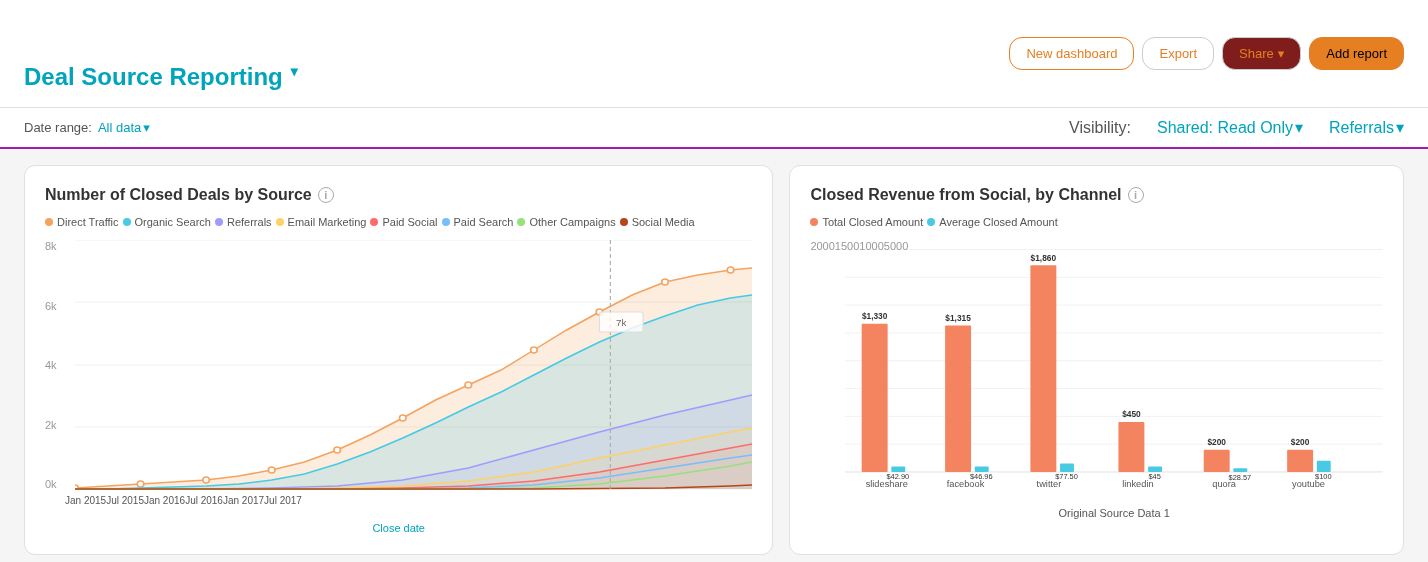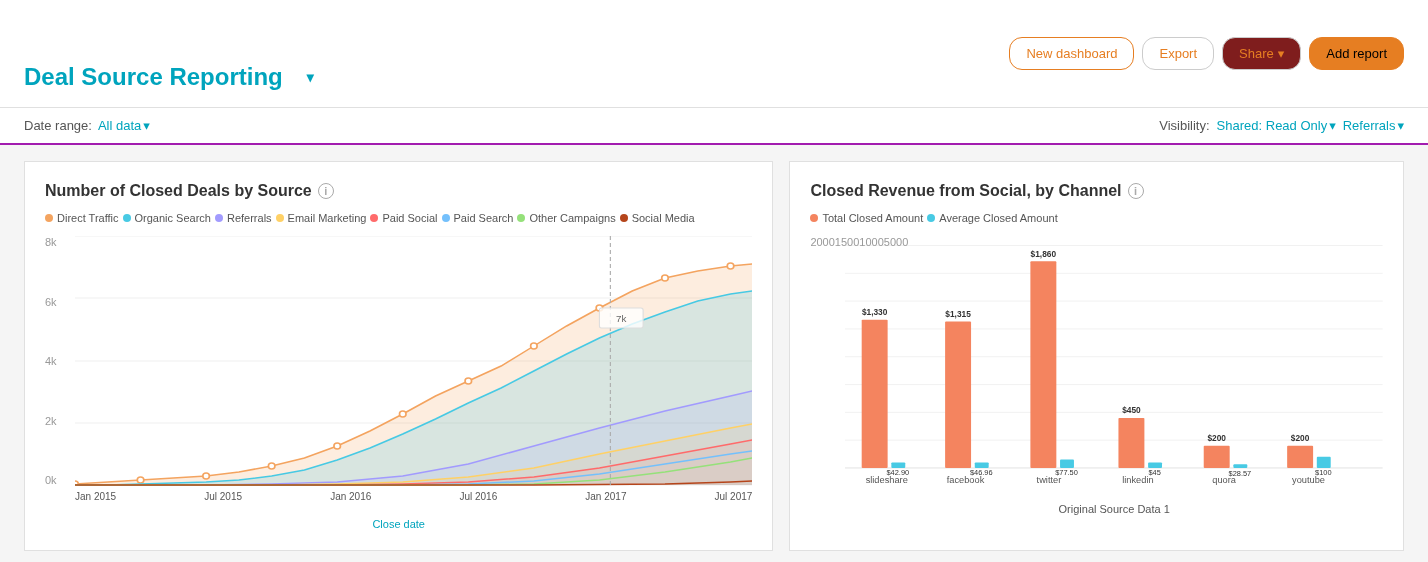"Deal Source Reporting" .header-title { align-items: center -> none; gap: 24px -> 8px }
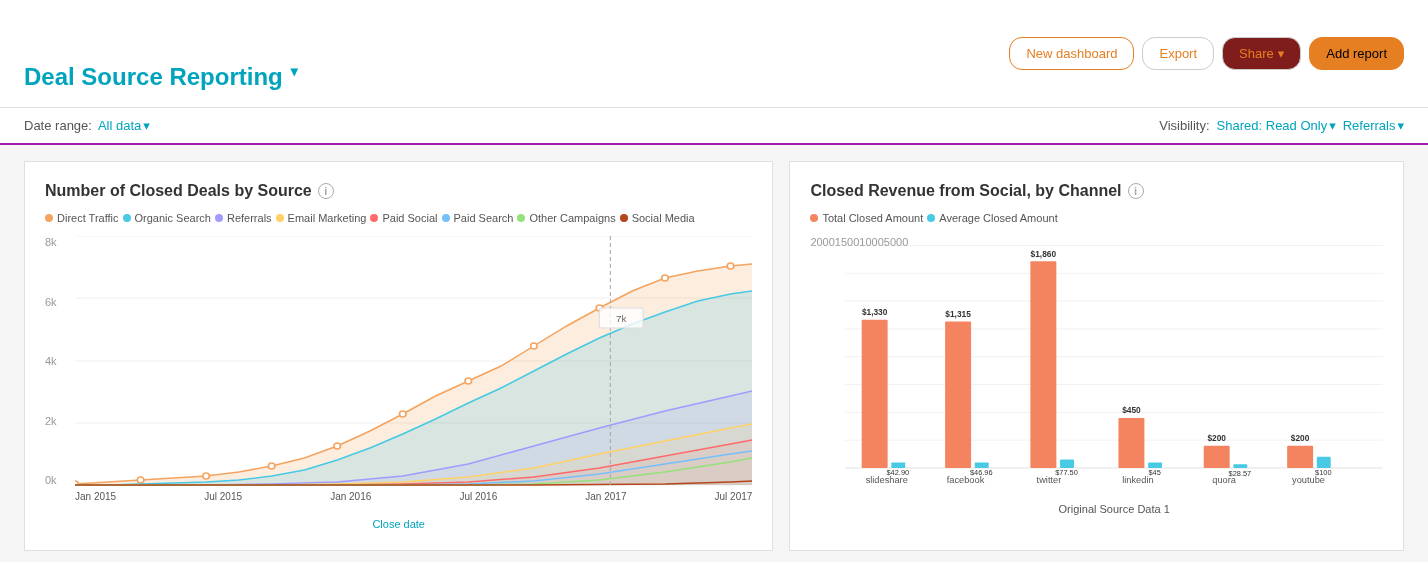"Visibility:" .toolbar-right { font-size: 13px -> 16px; gap: 7px -> 26px }
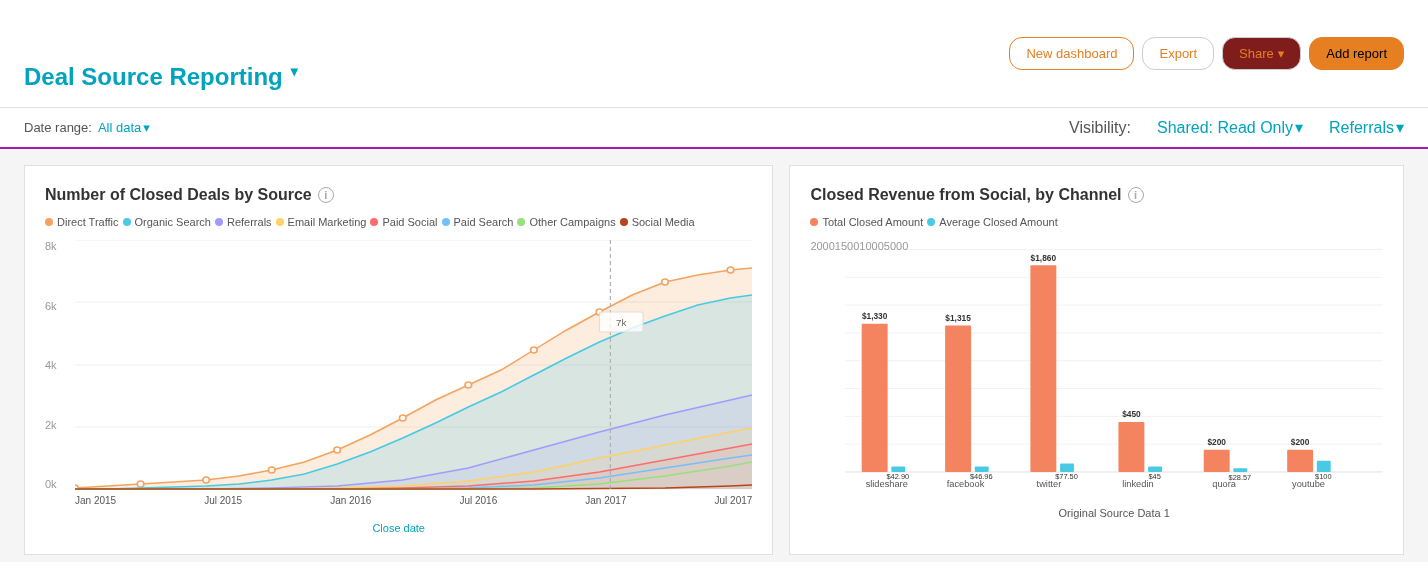"Number of Closed Deals by" .chart-card { border-radius: 0 -> 11px }
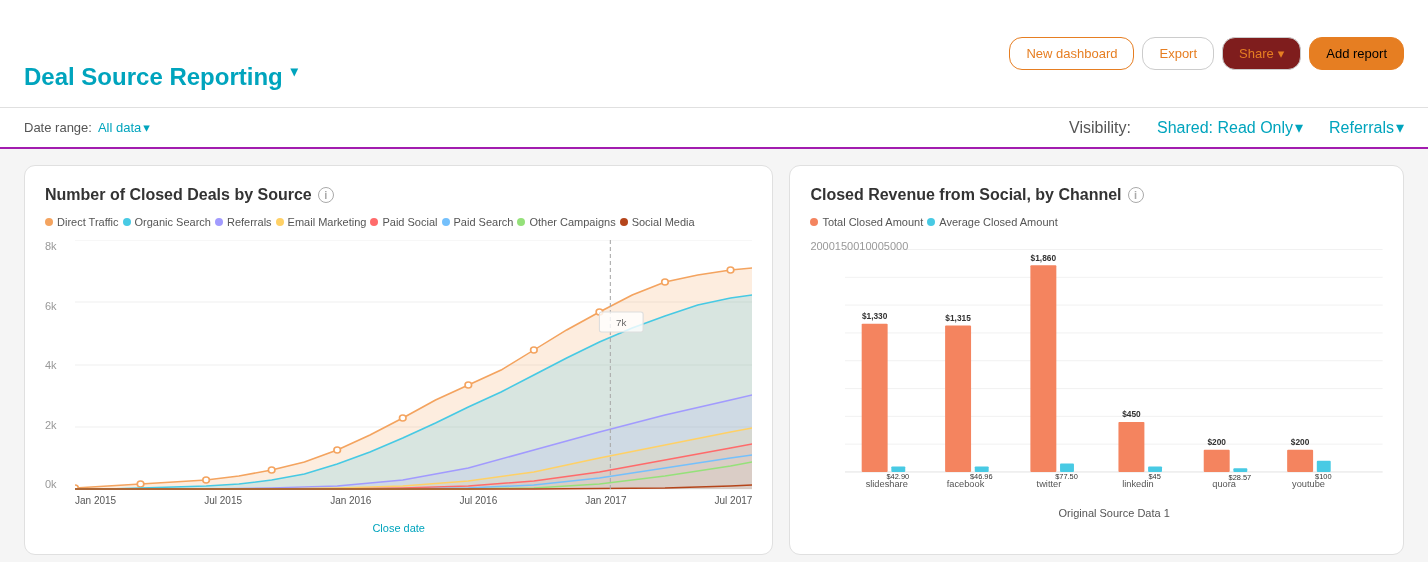"Jan 2015" div { justify-content: space-between -> none; left: 30px -> 20px }
